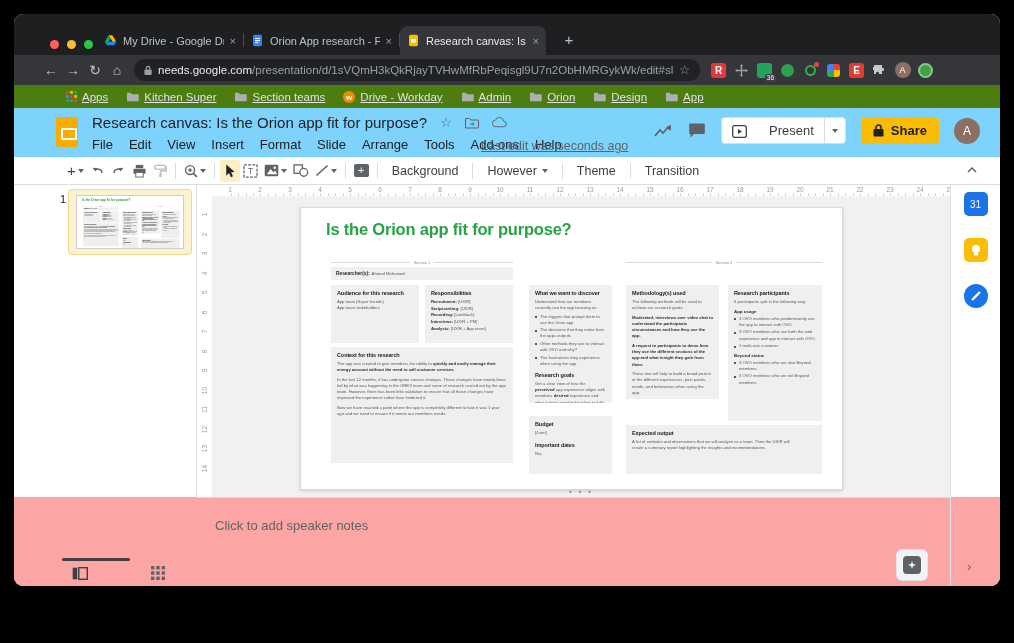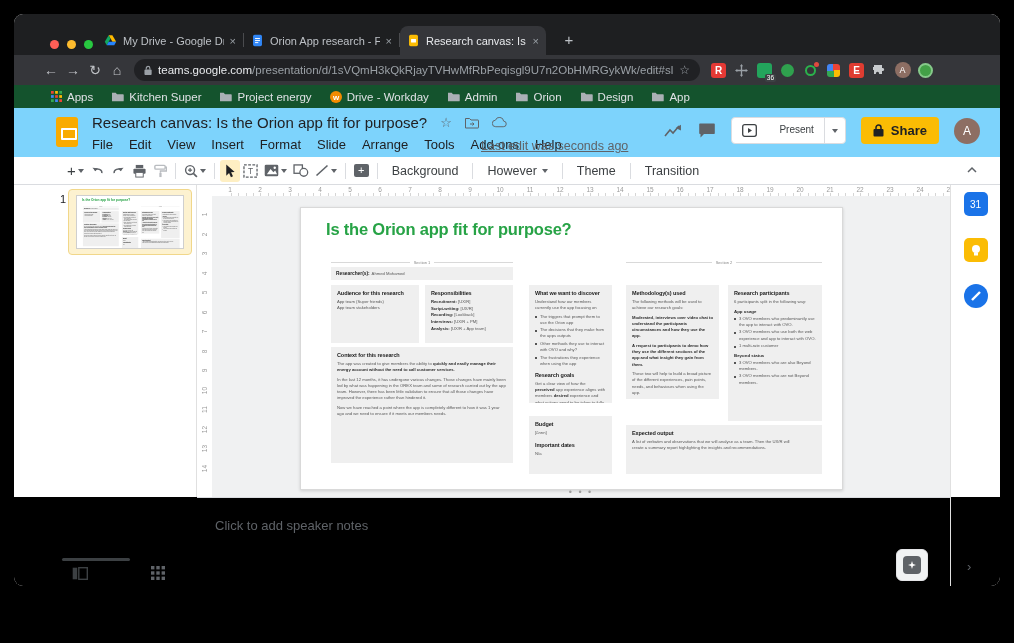"teams.google.com" span.dom { text: teams.google.com -> needs.google.com }
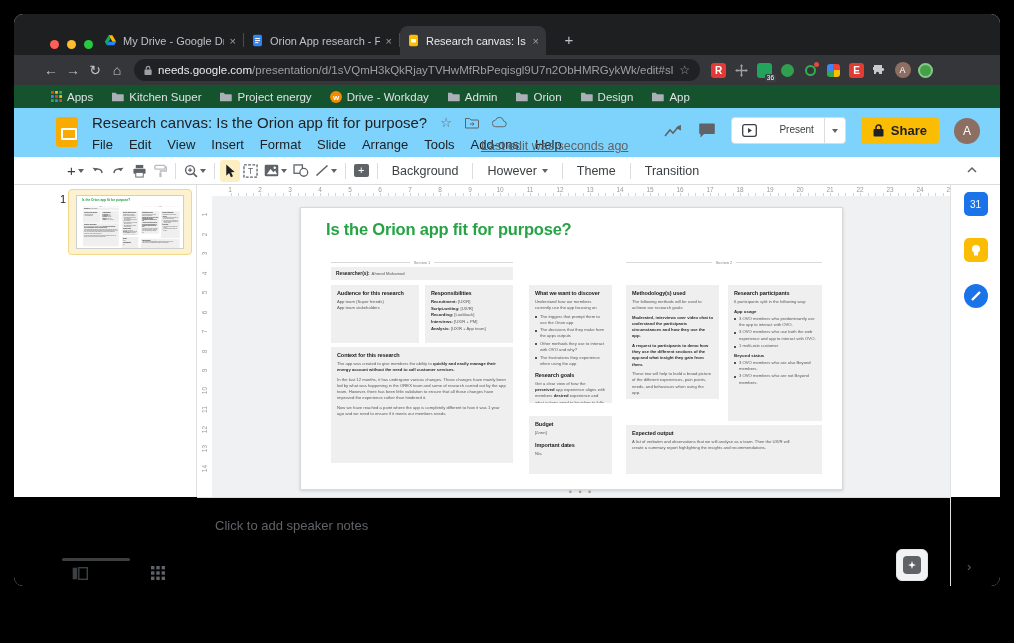"Apps" .bookmarks { background: #14532d -> #4d7c0f; padding-left: 37px -> 52px; text-decoration: none -> underline }
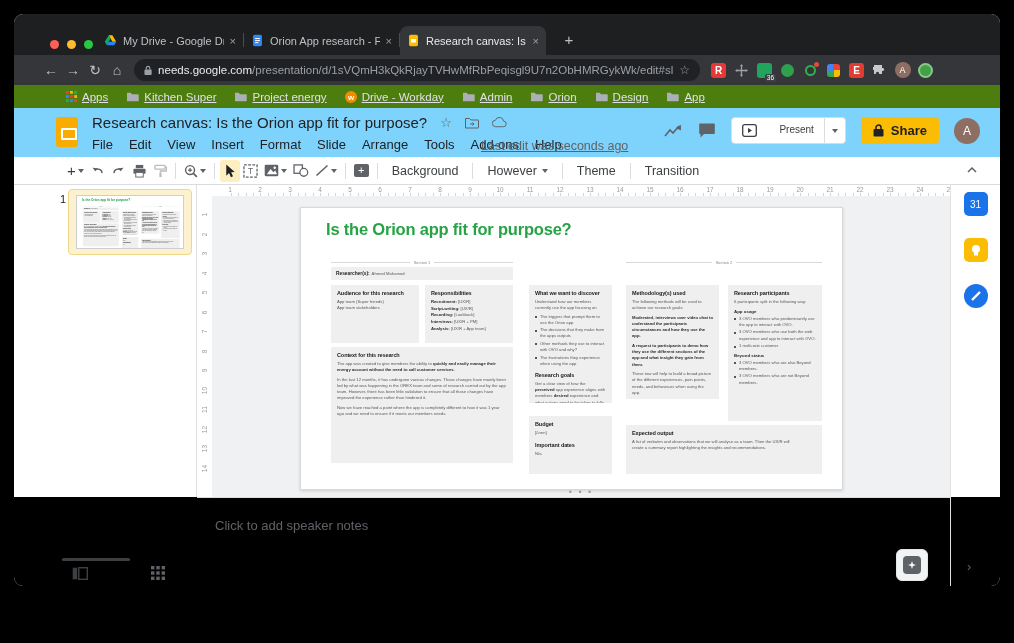"Project energy" span { text: Project energy -> Section teams }
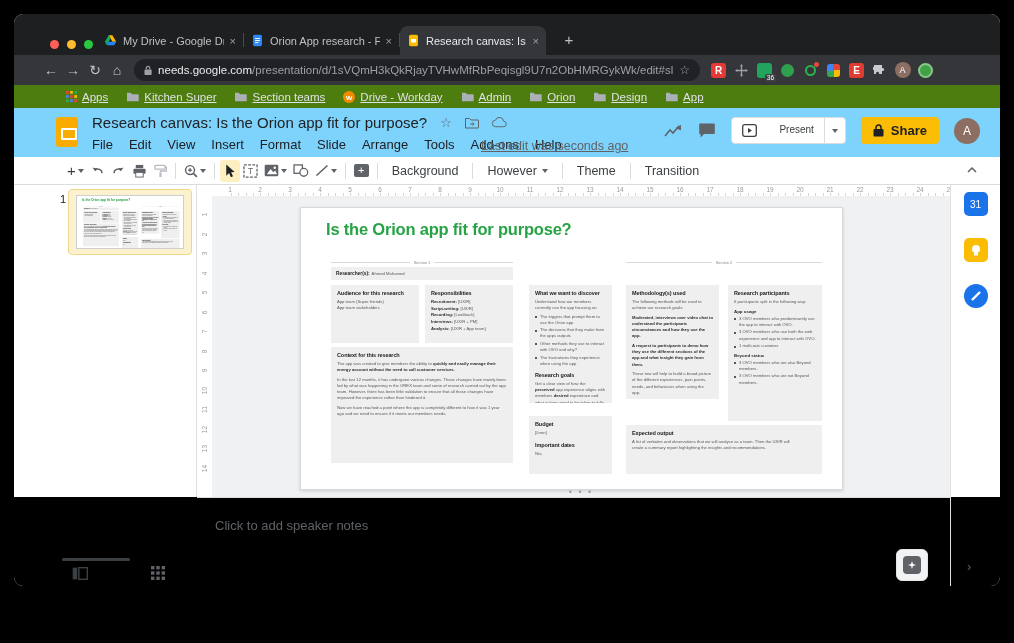"Present" div.pmain { align-items: flex-start -> flex-end; font-size: 10px -> 13px }
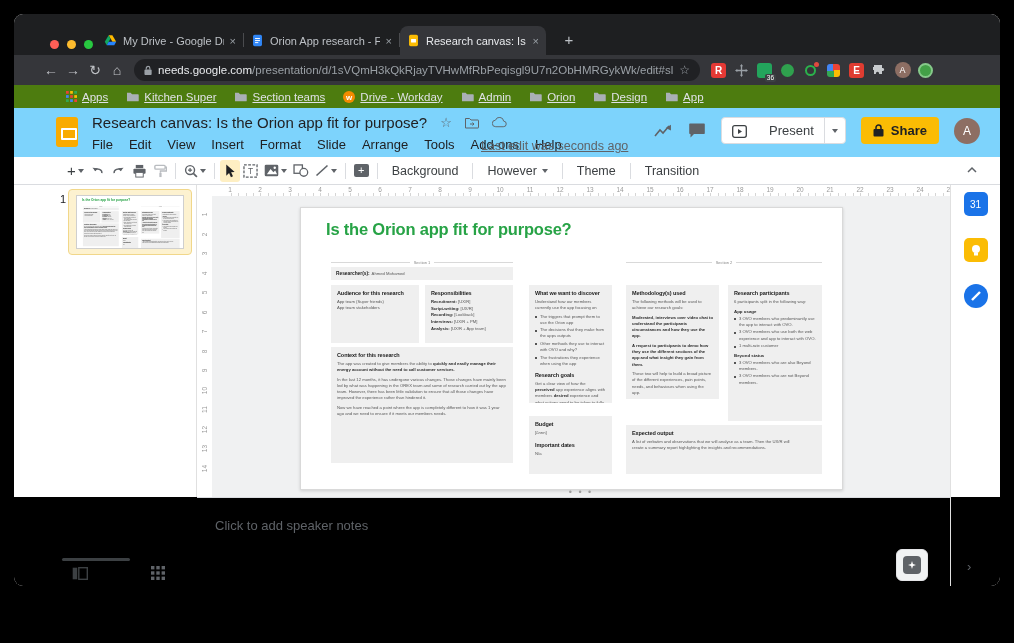"Click to add speaker notes" .bottomregion { background: #000000 -> #fca5a5 }
